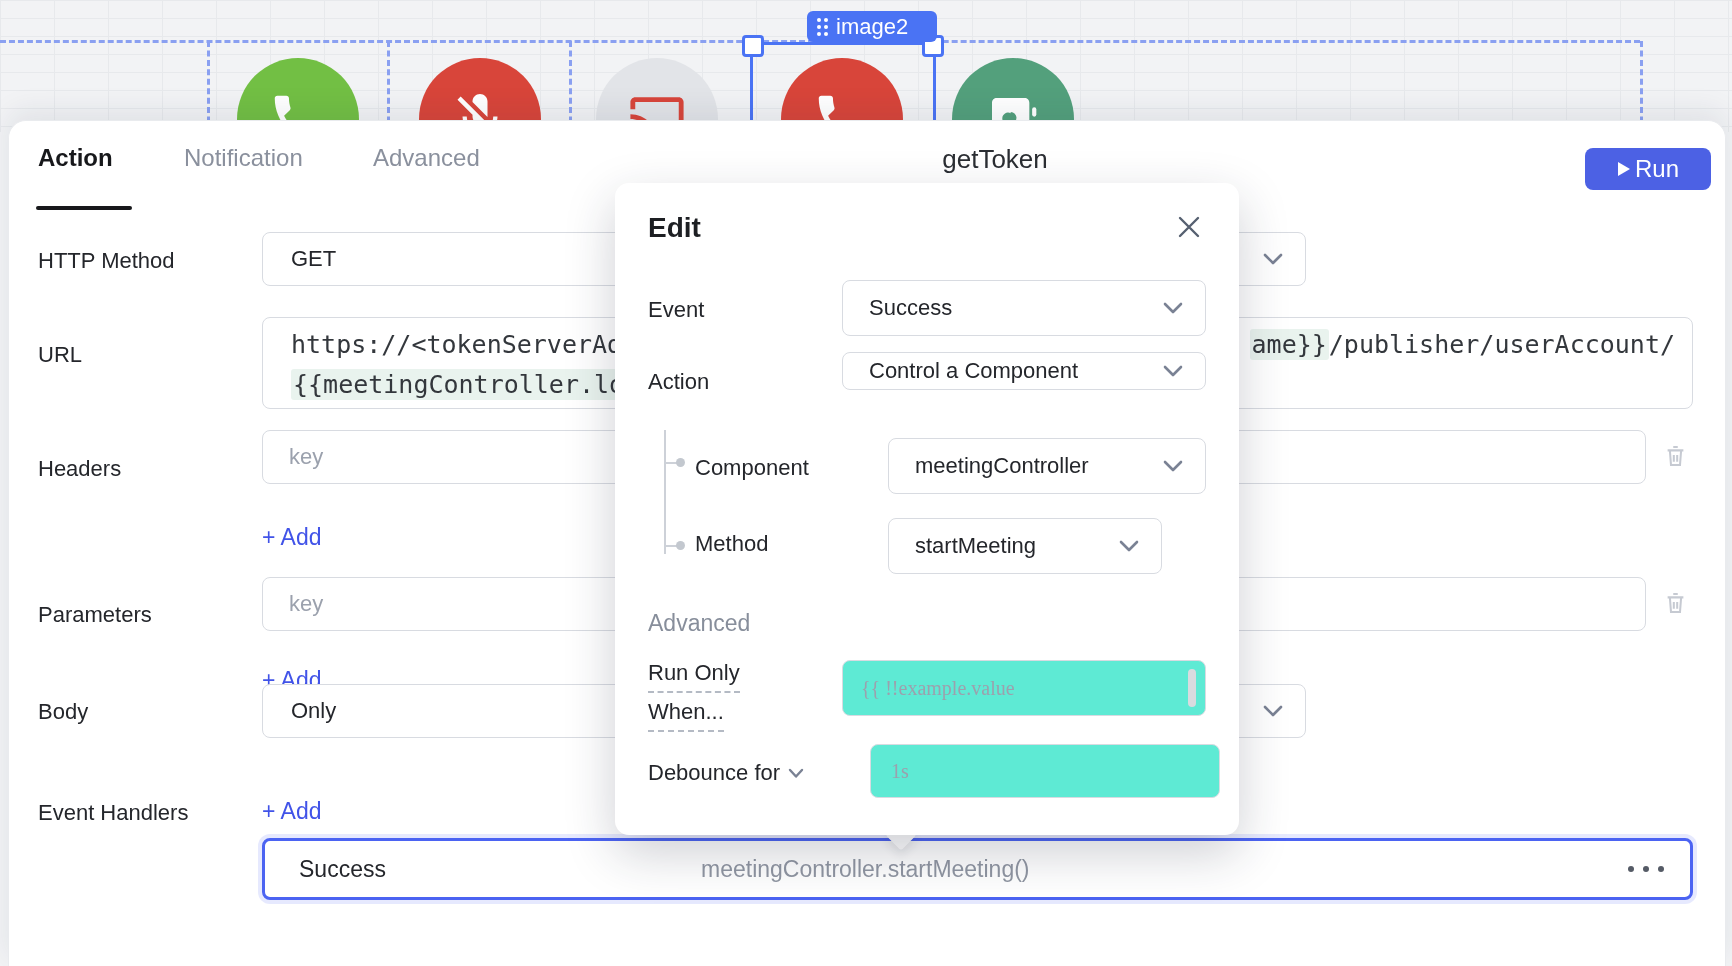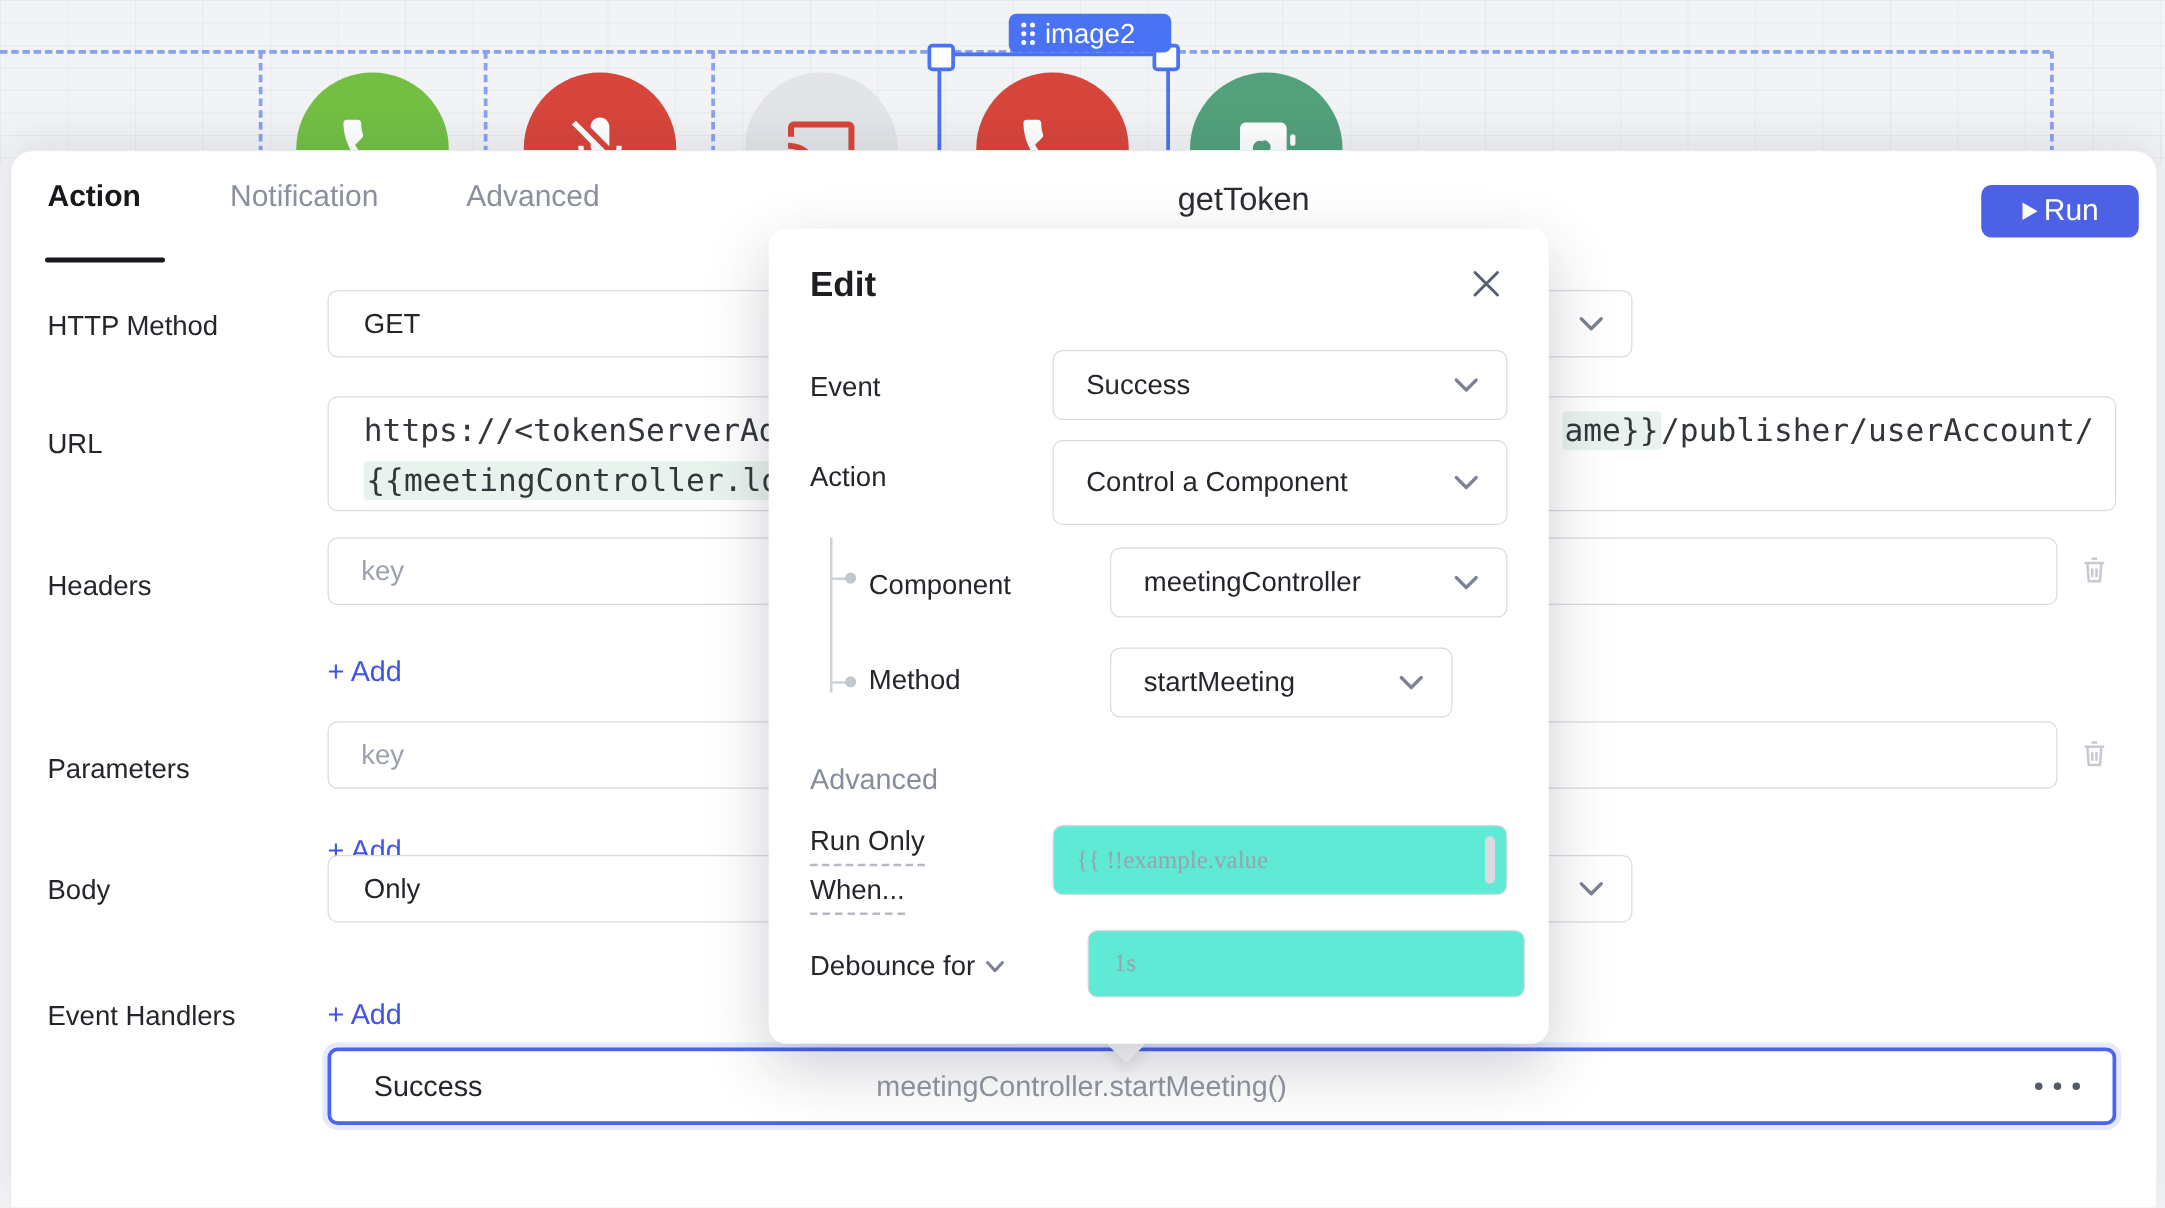"Control a Component" div.abs { height: 68px -> 38px }
